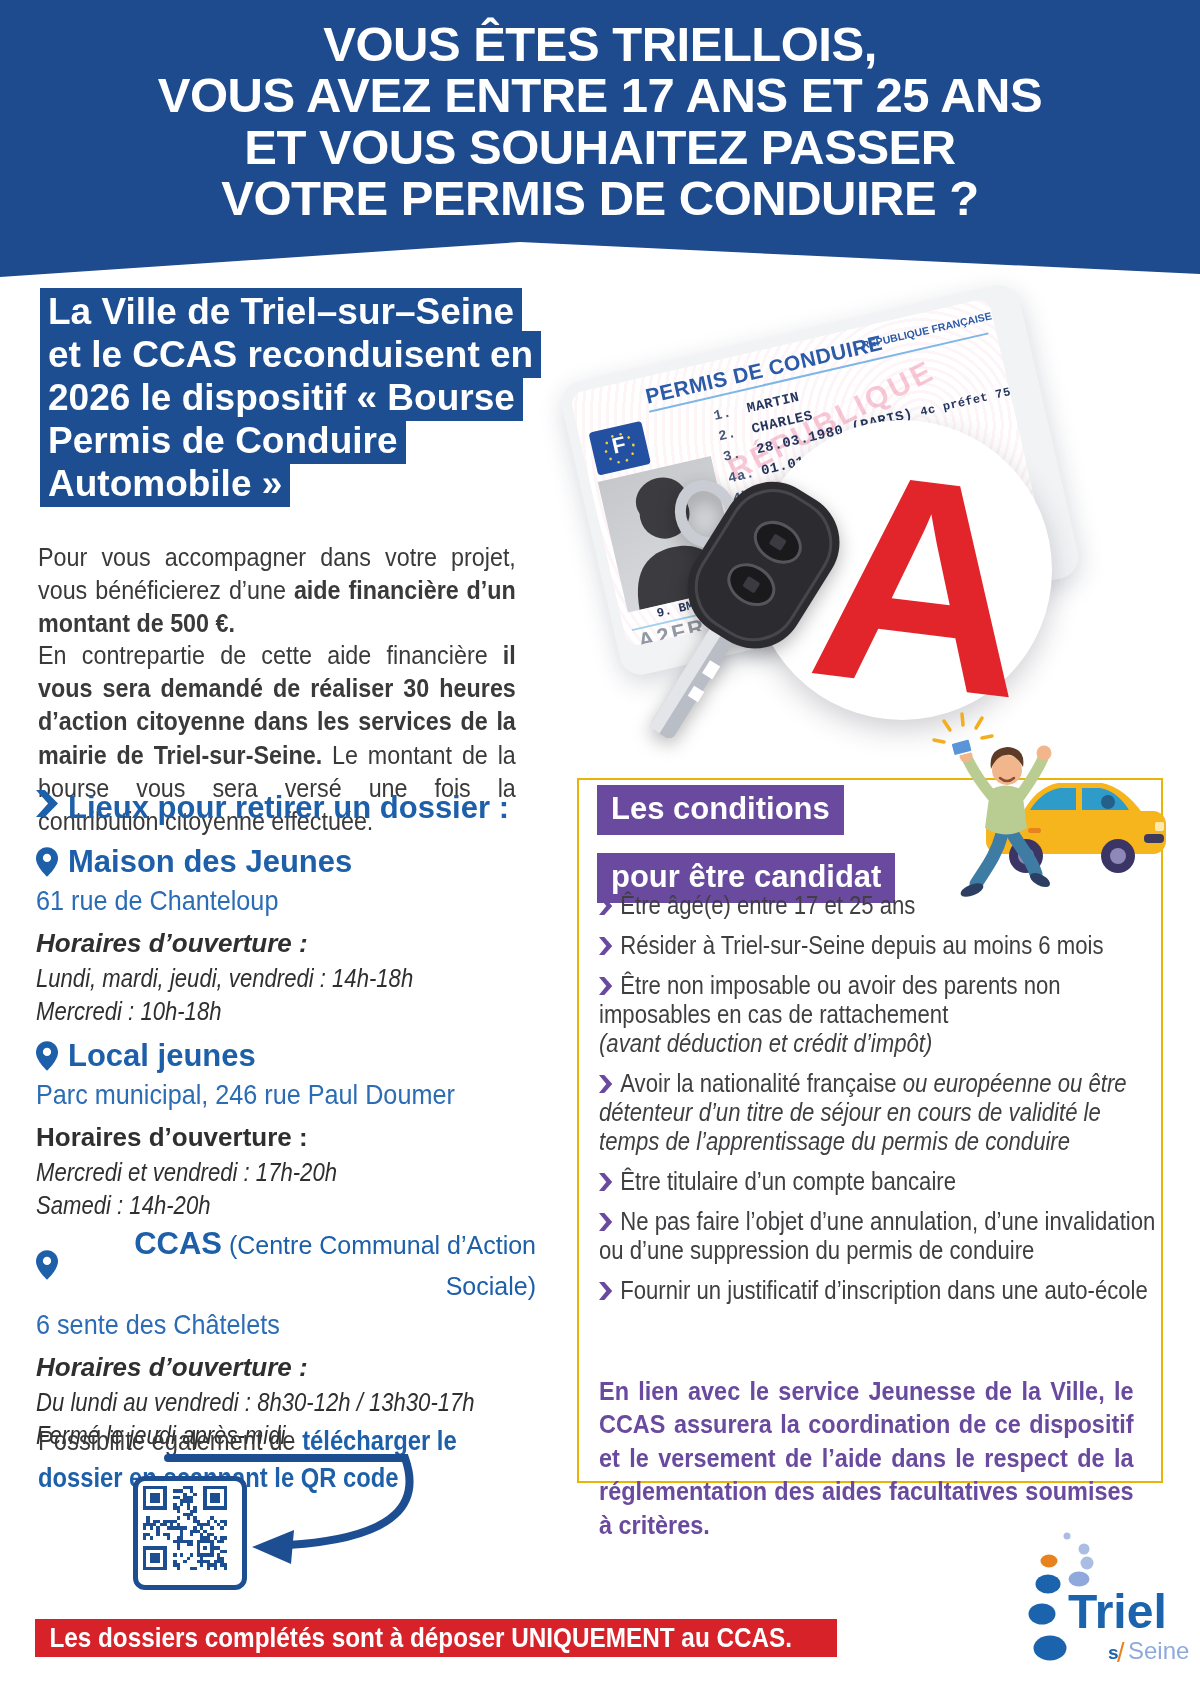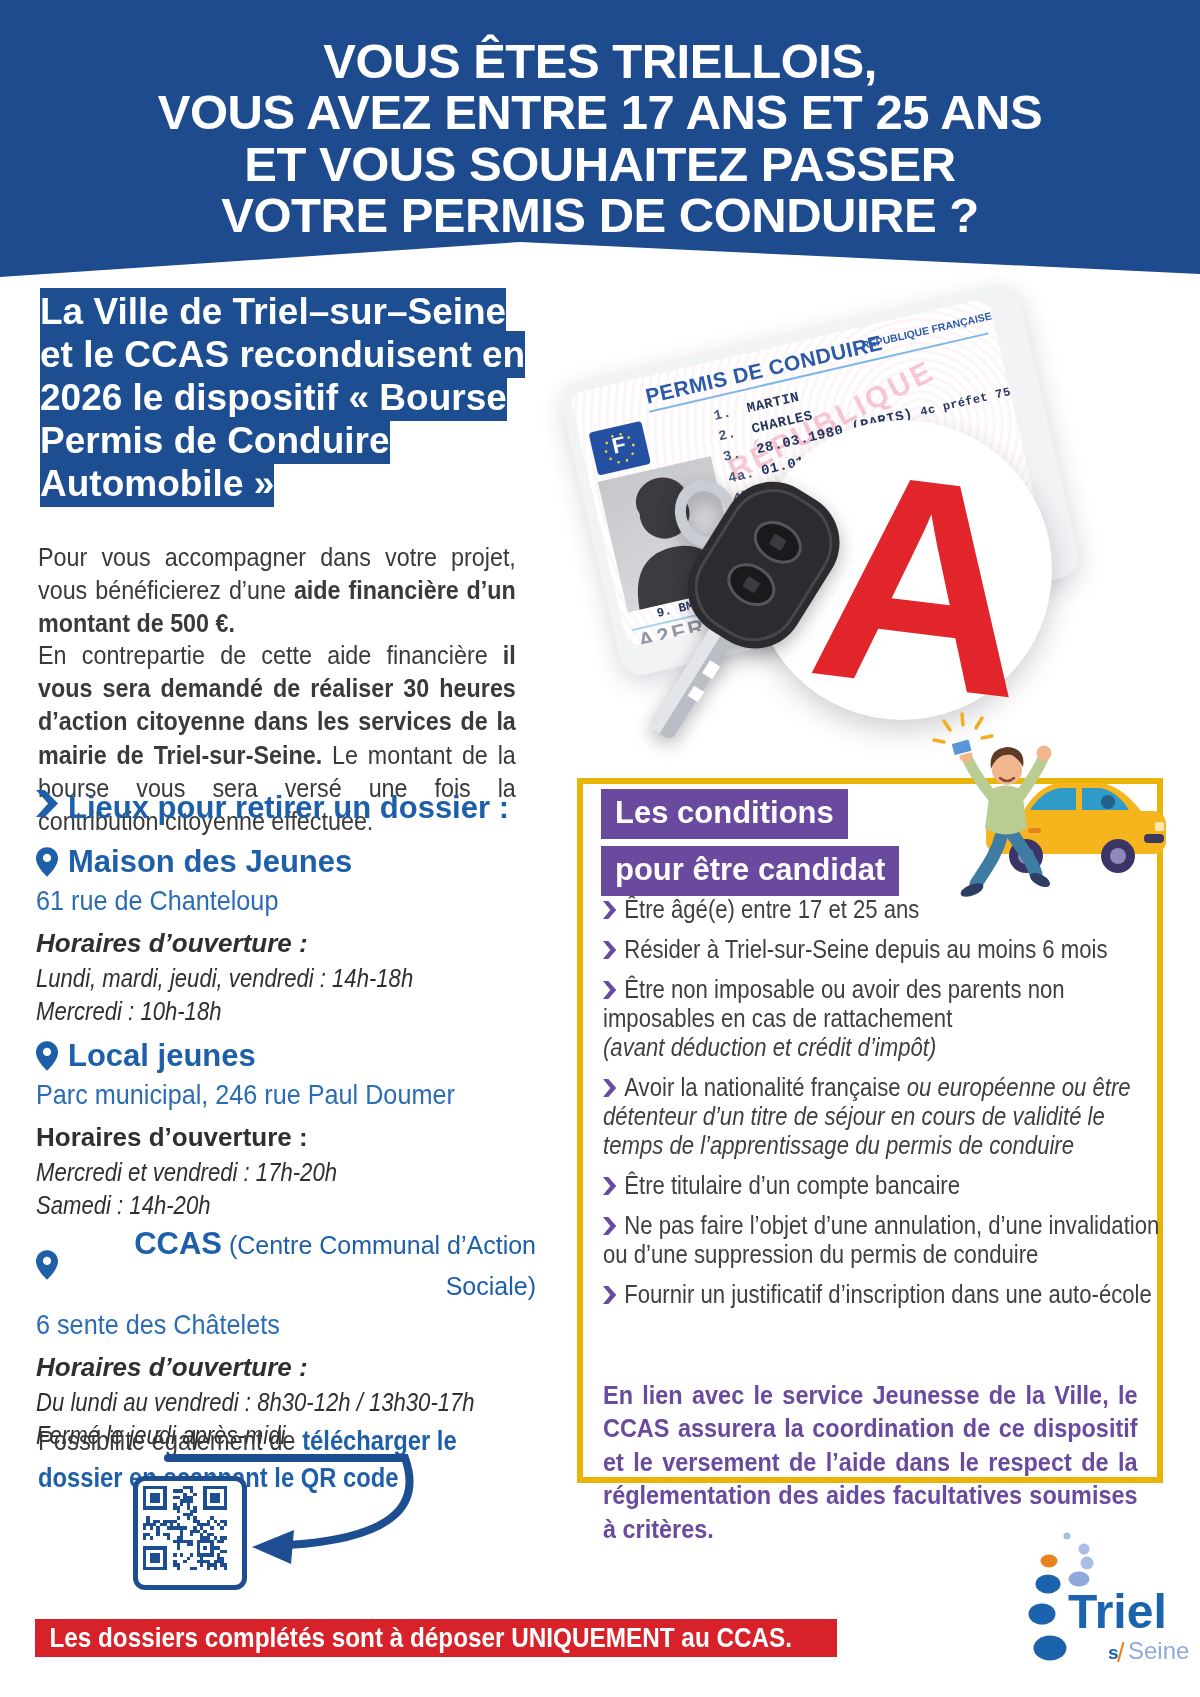"VOUS ÊTES TRIELLOIS," #banner-text { padding-top: 36px -> 19px }
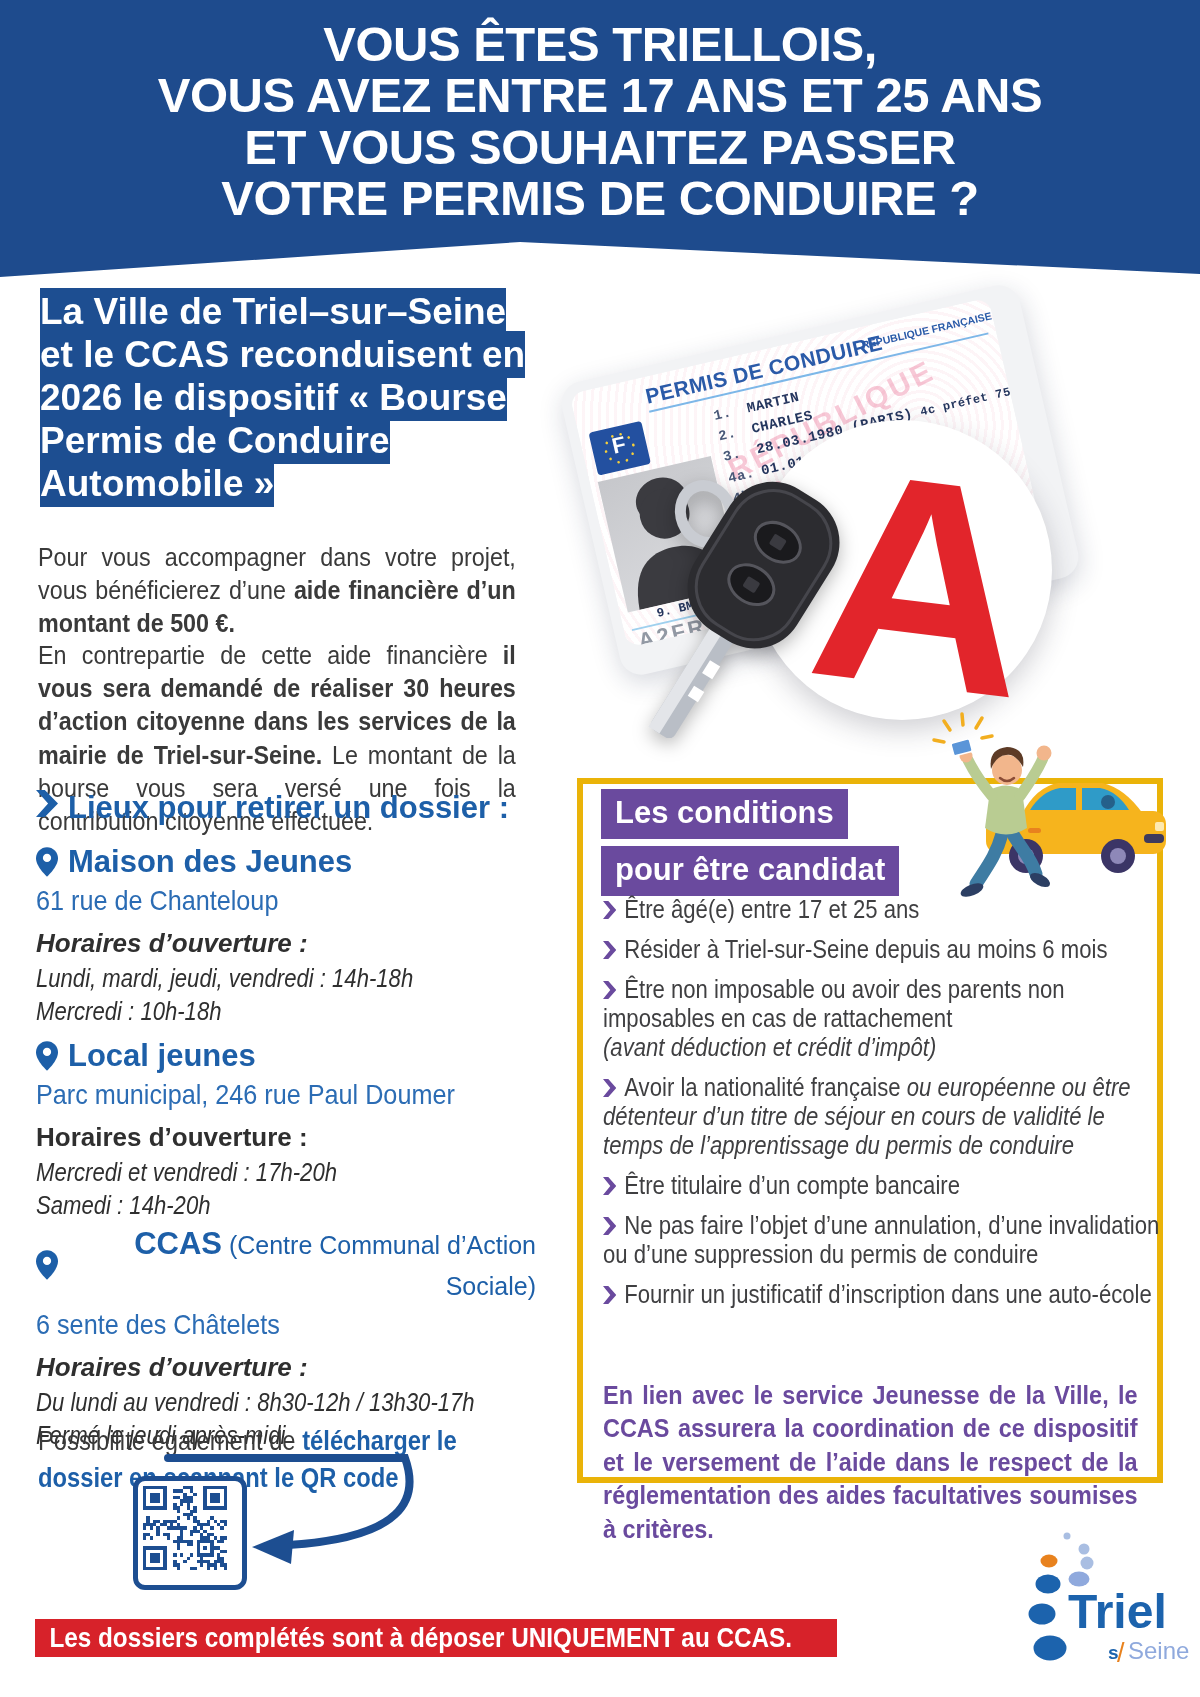"La Ville de Triel–sur–Seine" #title-box span.hl { padding: 3px 0 -> 3px 8px }
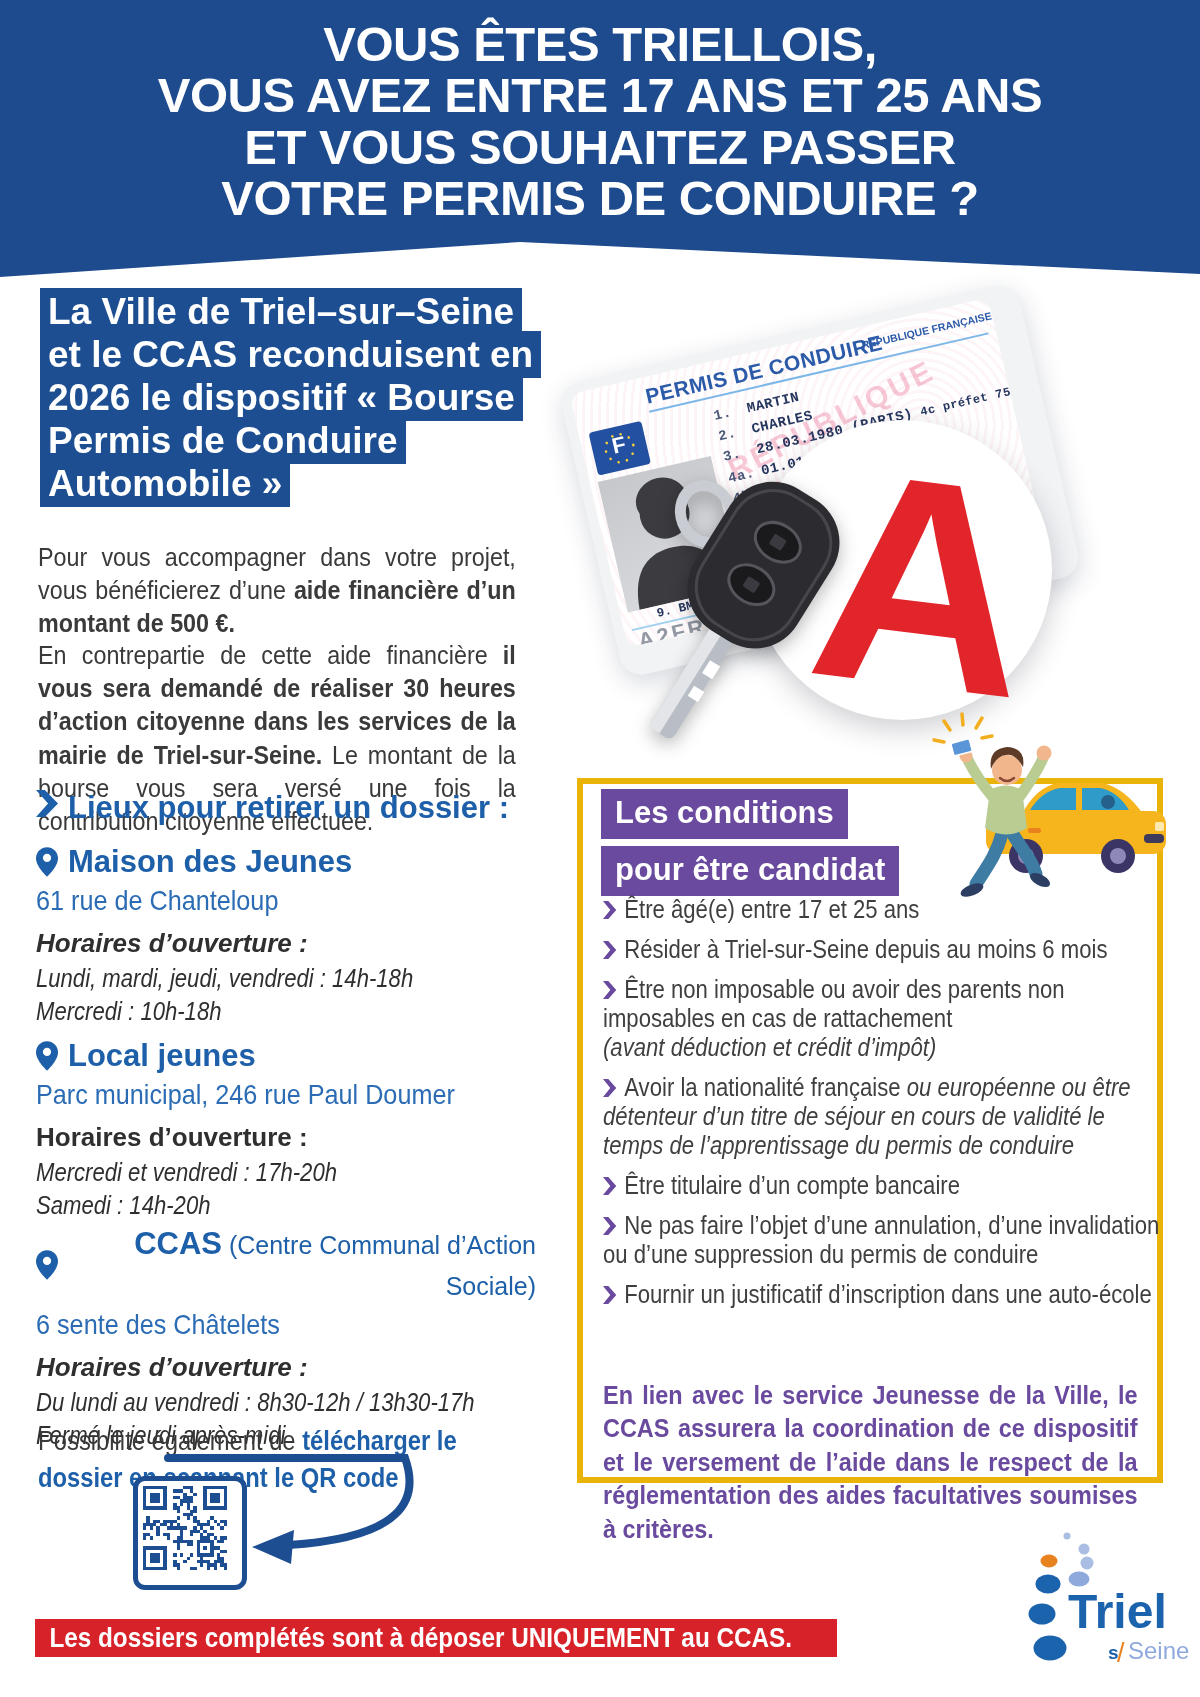"Les conditions" #condbox { border: 6px solid #eab308 -> 2px solid #eab308 }
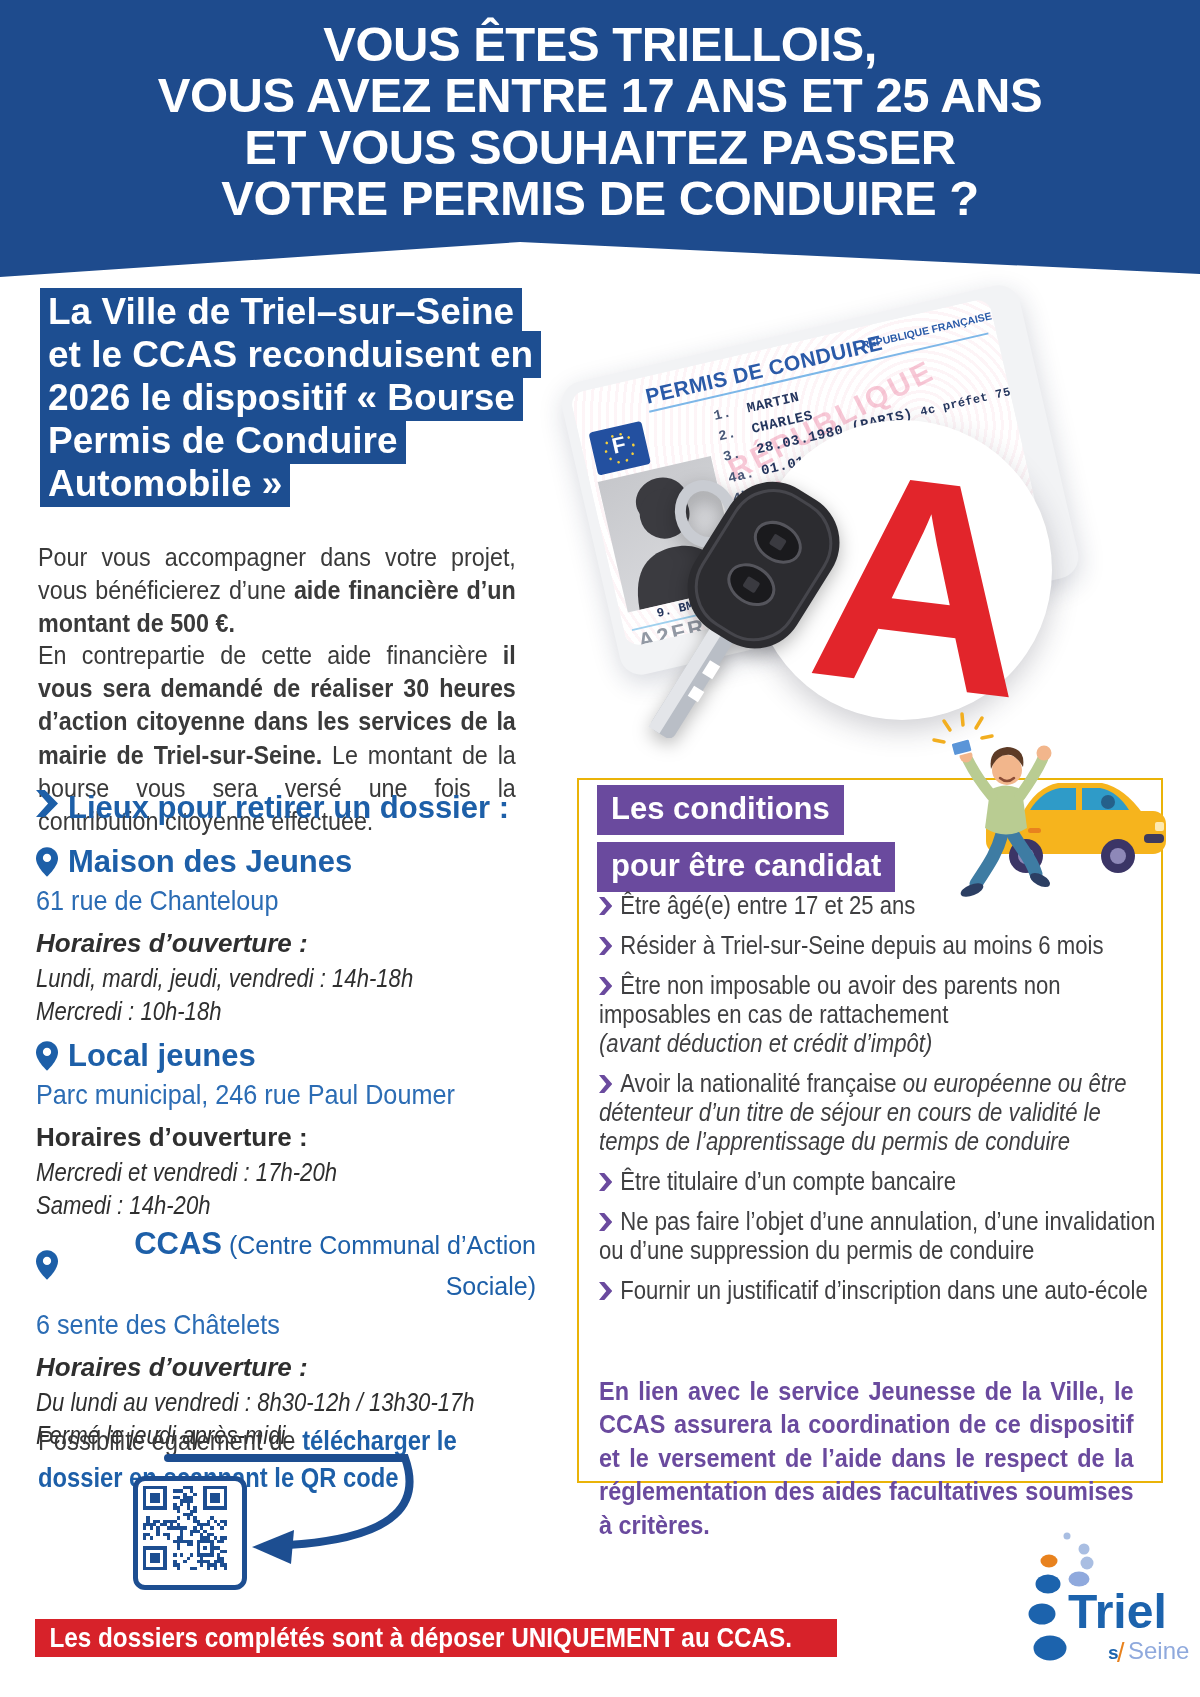"pour être candidat" #cond-head .cond-head-line + .cond-head-line { margin-top: 7px -> 18px }
